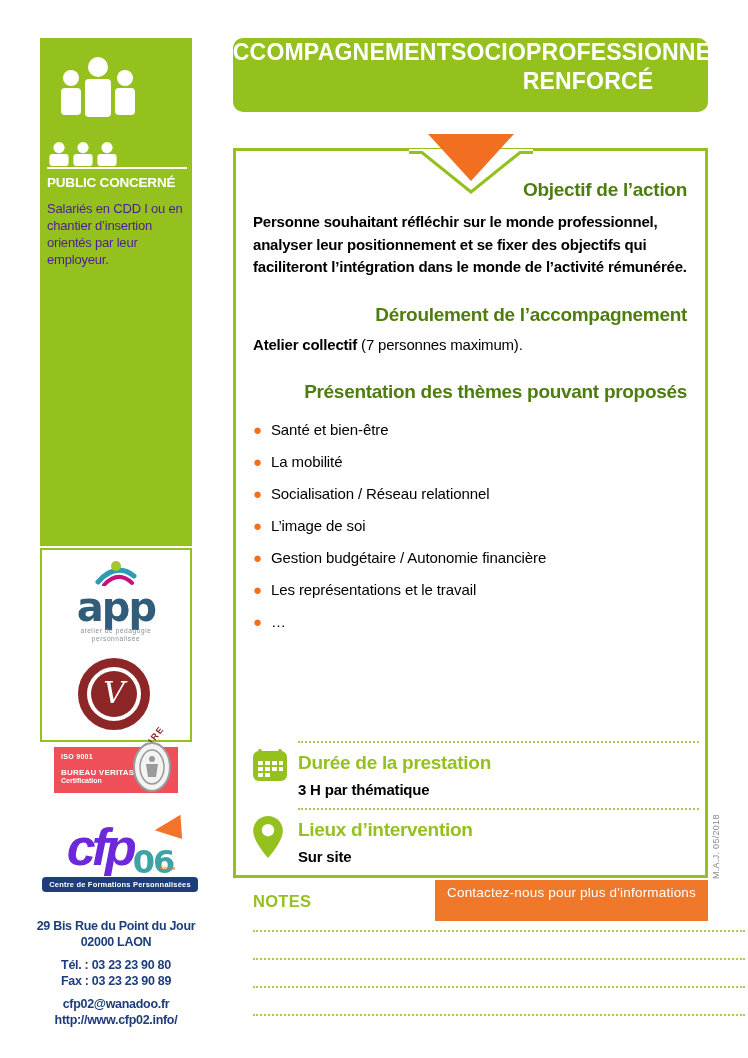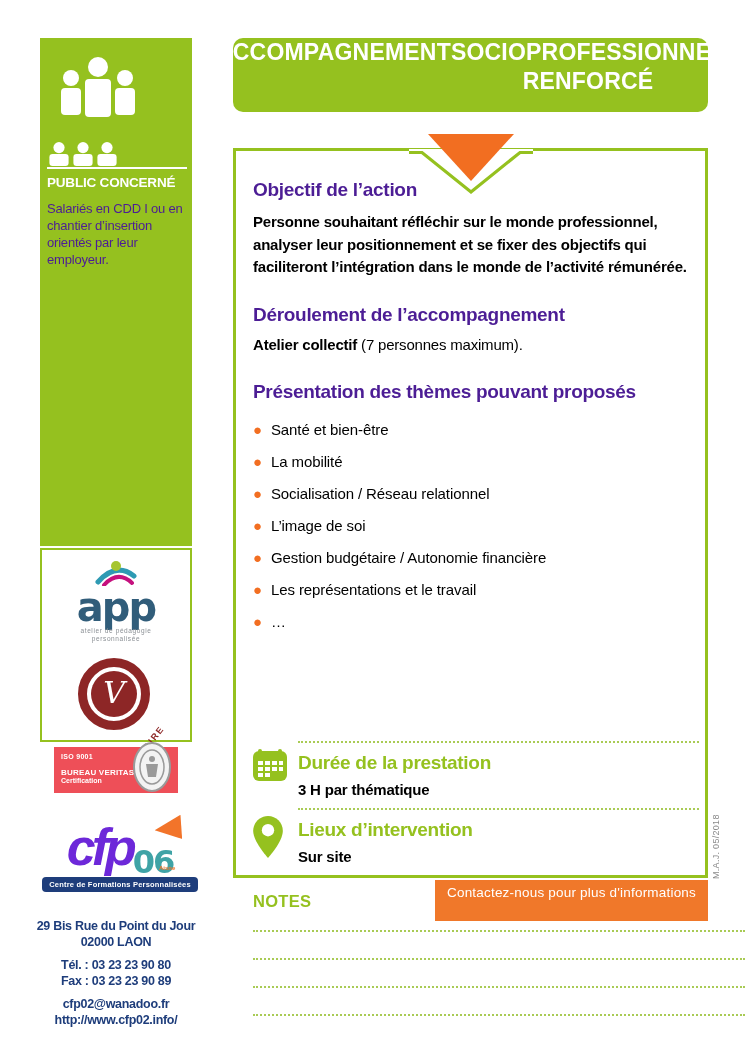"Objectif de l’action" .h-green { color: #4c1d95 -> #4d7c0f; text-align: none -> right }
